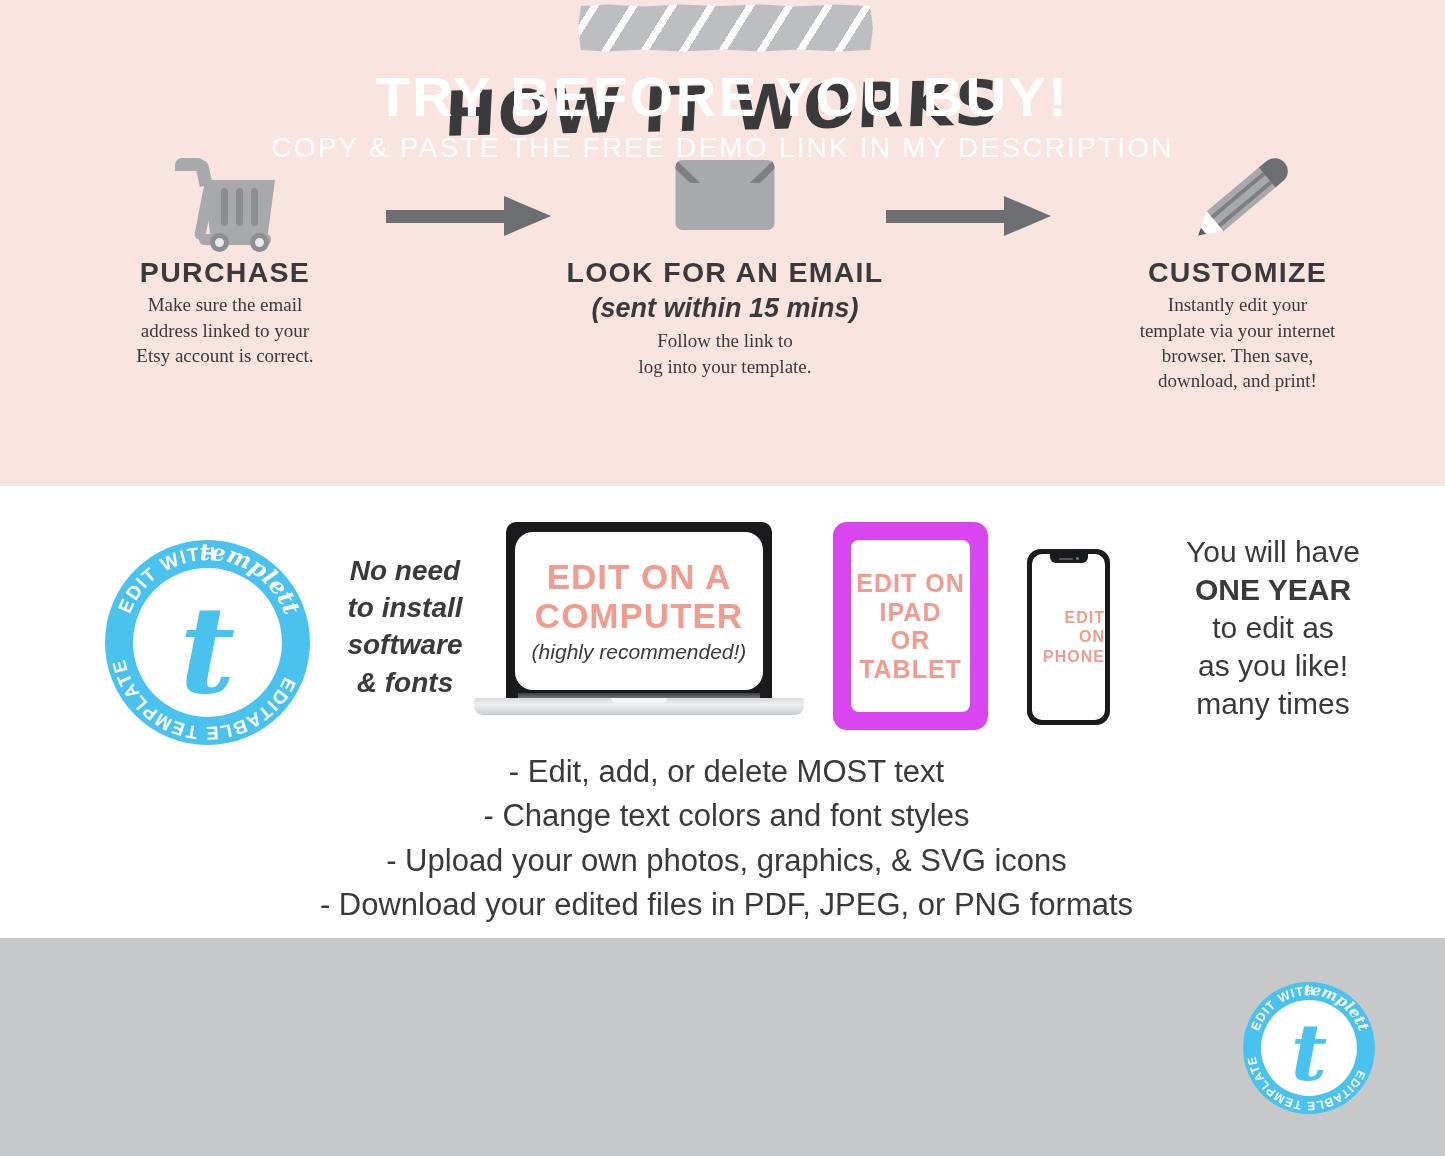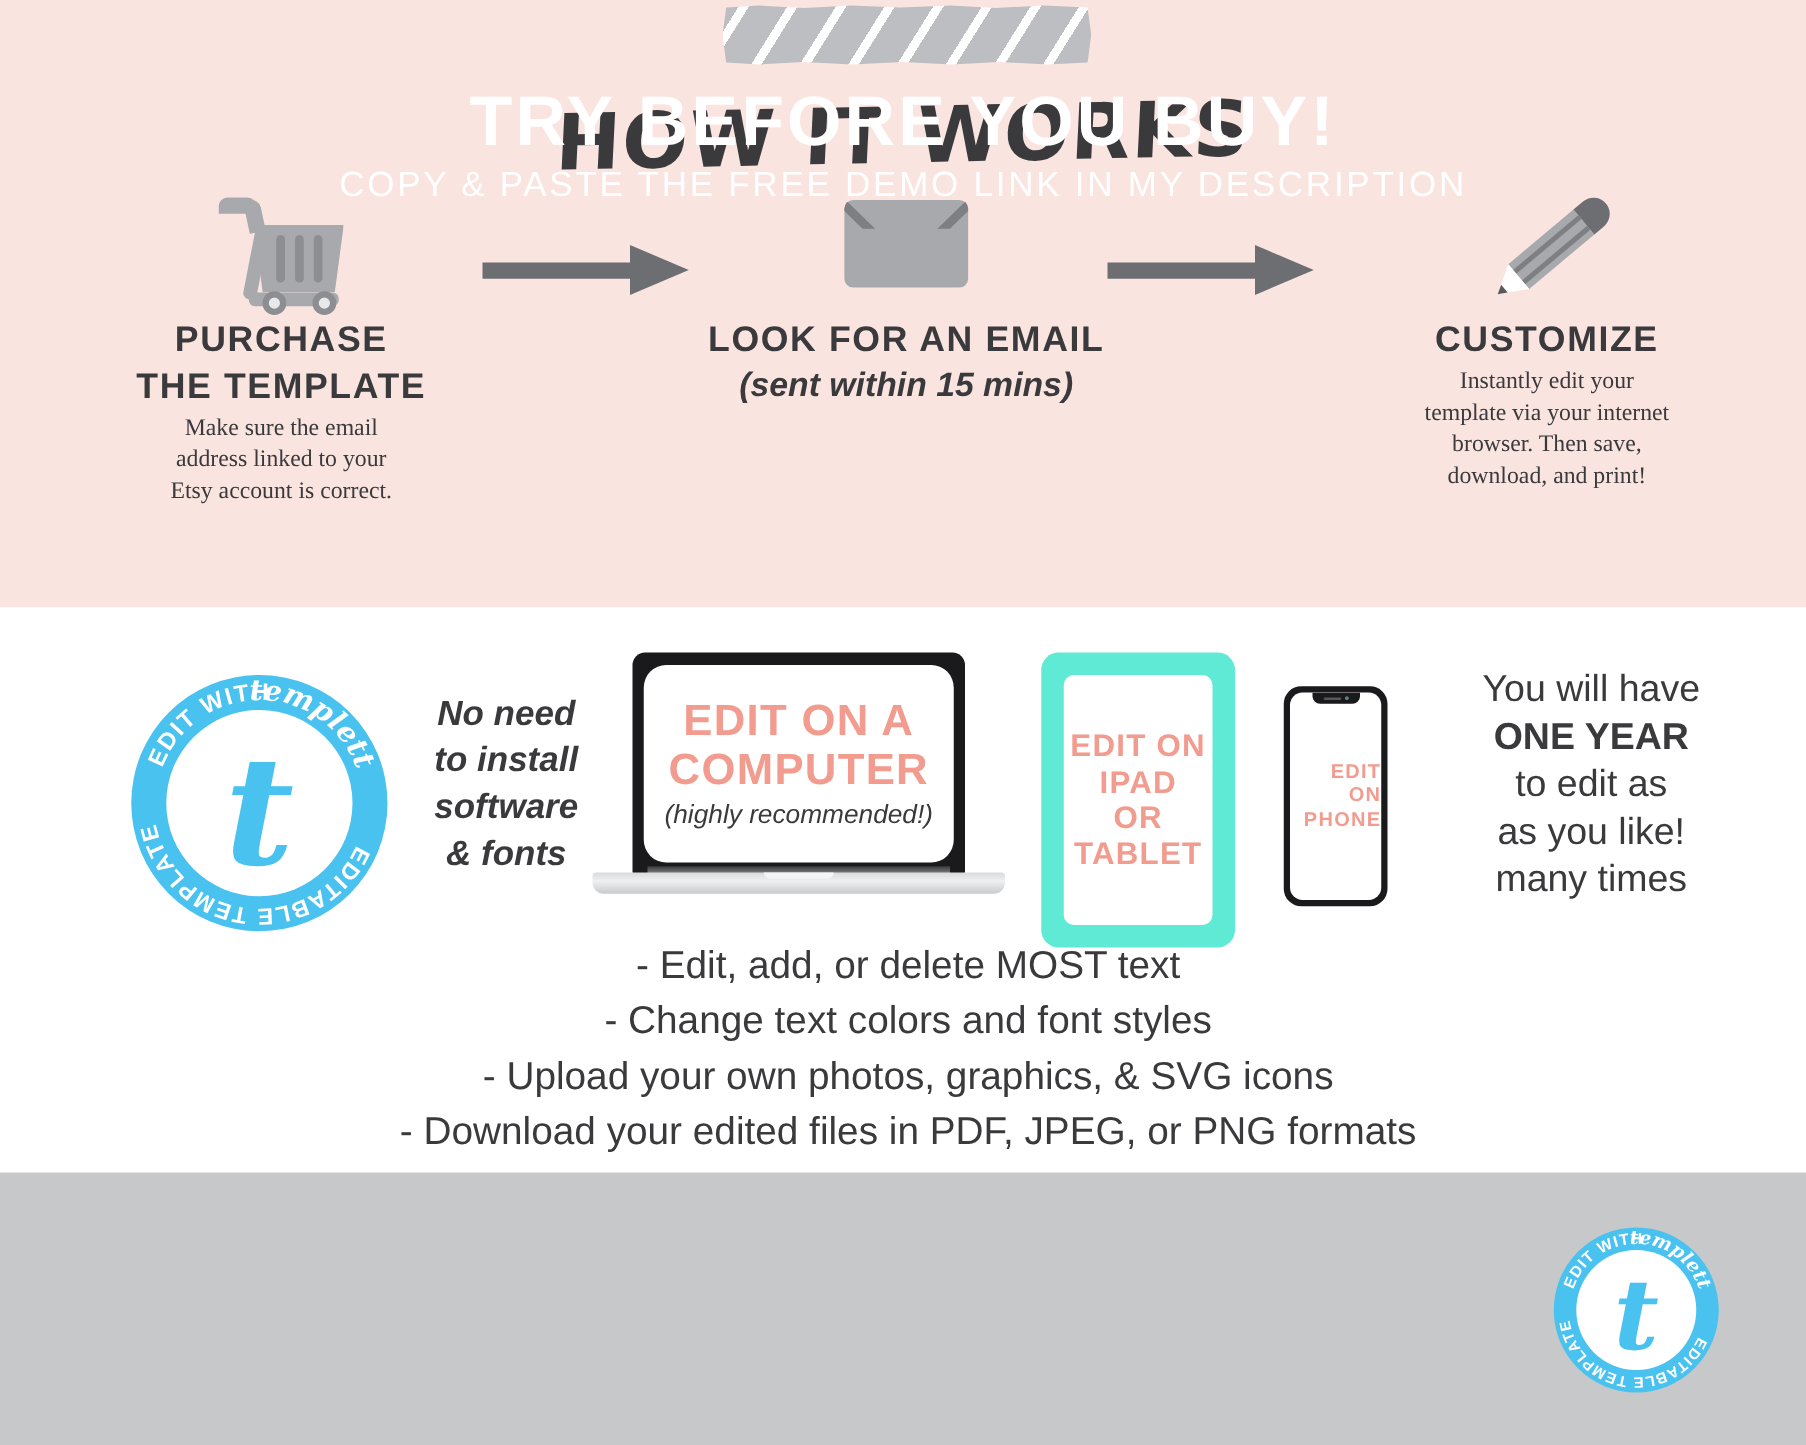"THE TEMPLATE" div { html: <div>THE TEMPLATE</div> -> none }
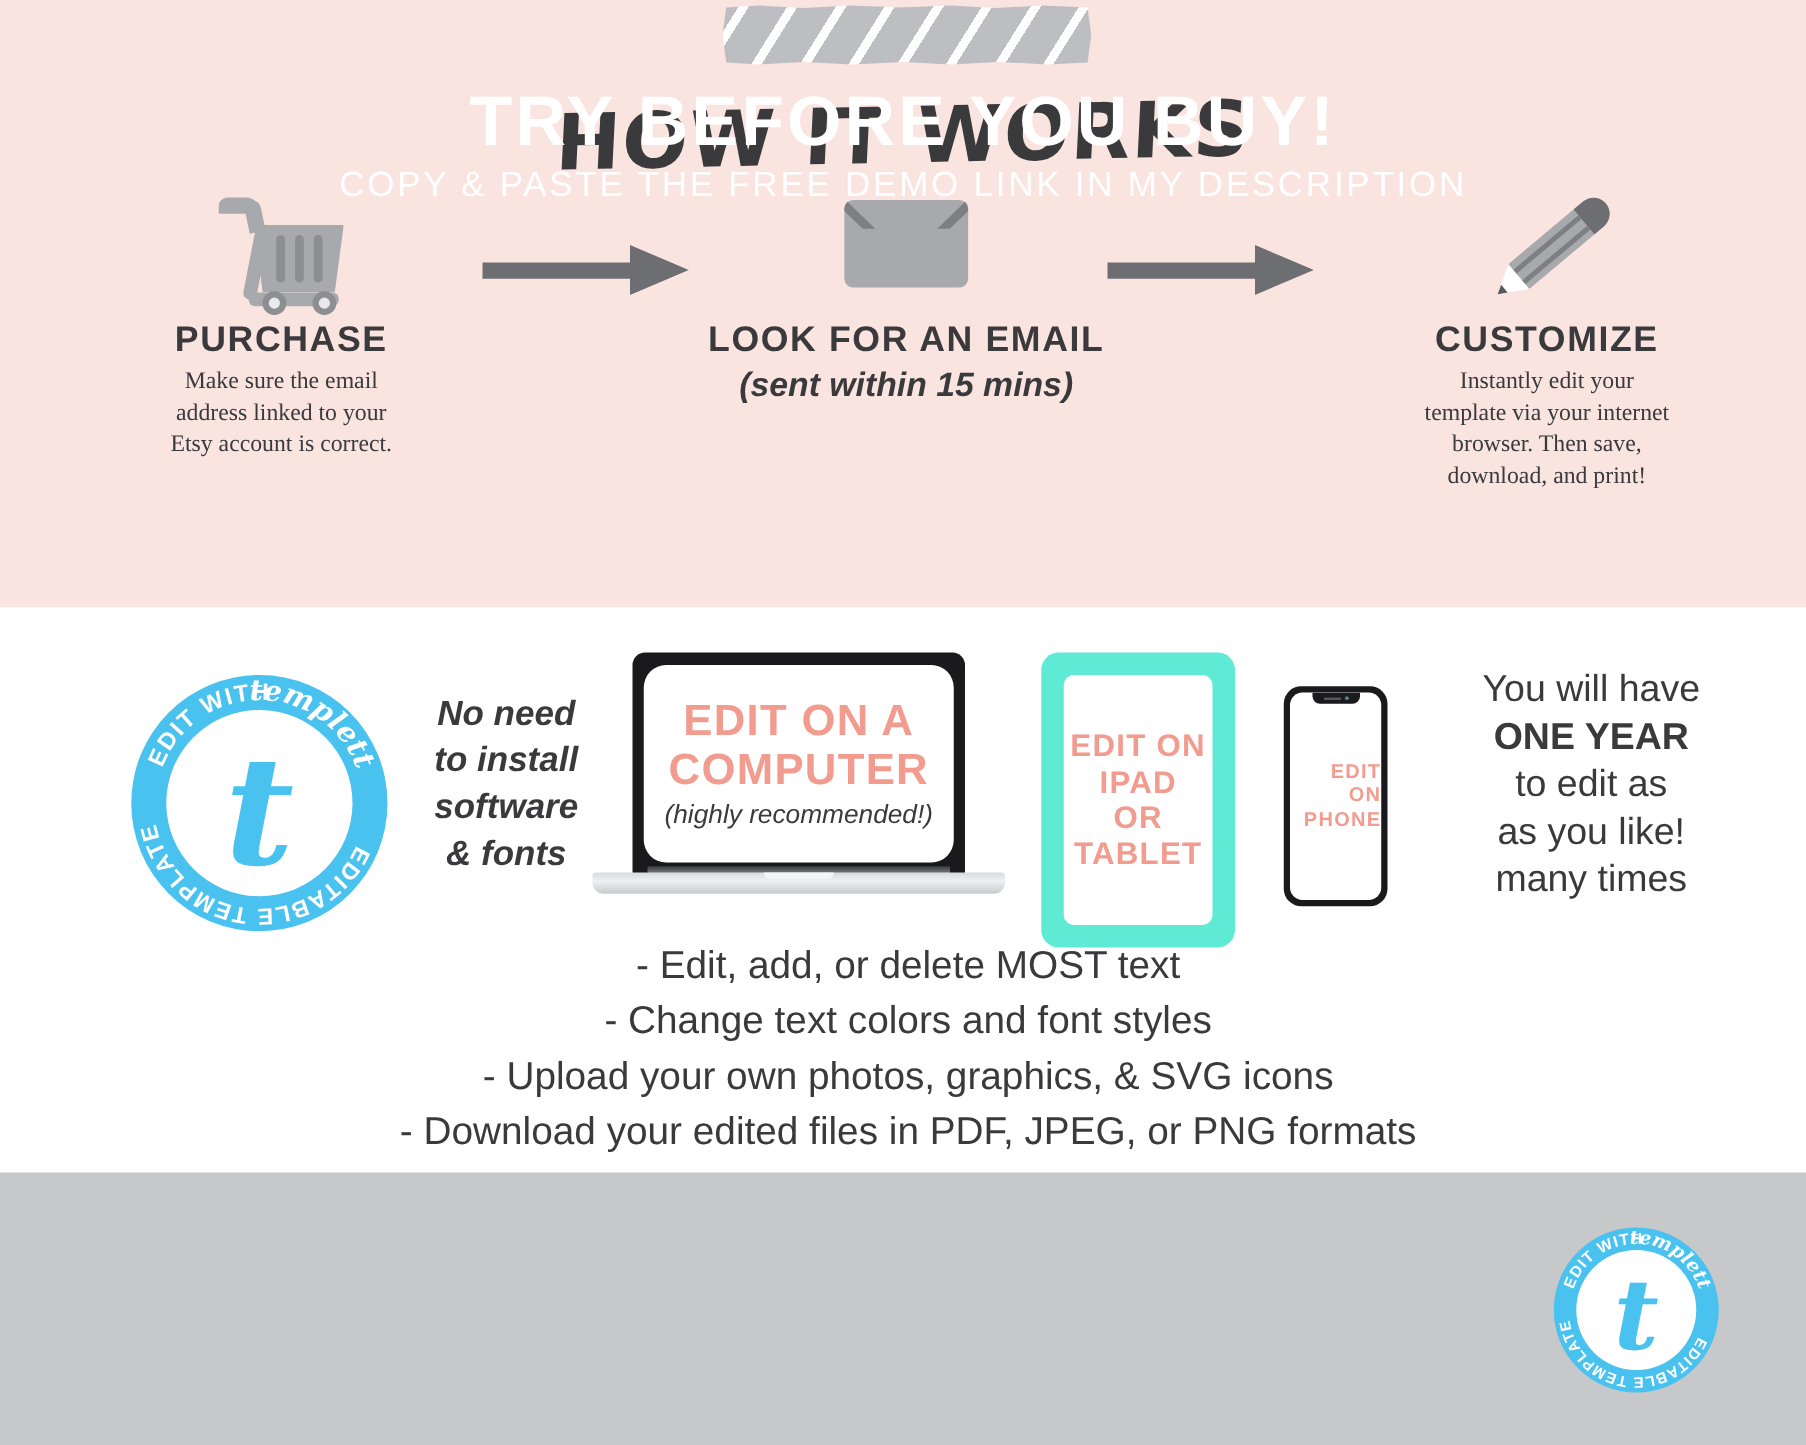"Follow the link to" div.step-body { html: none -> <div> <div>Follow the link to</div> <div>log into your template.</div> </div> }
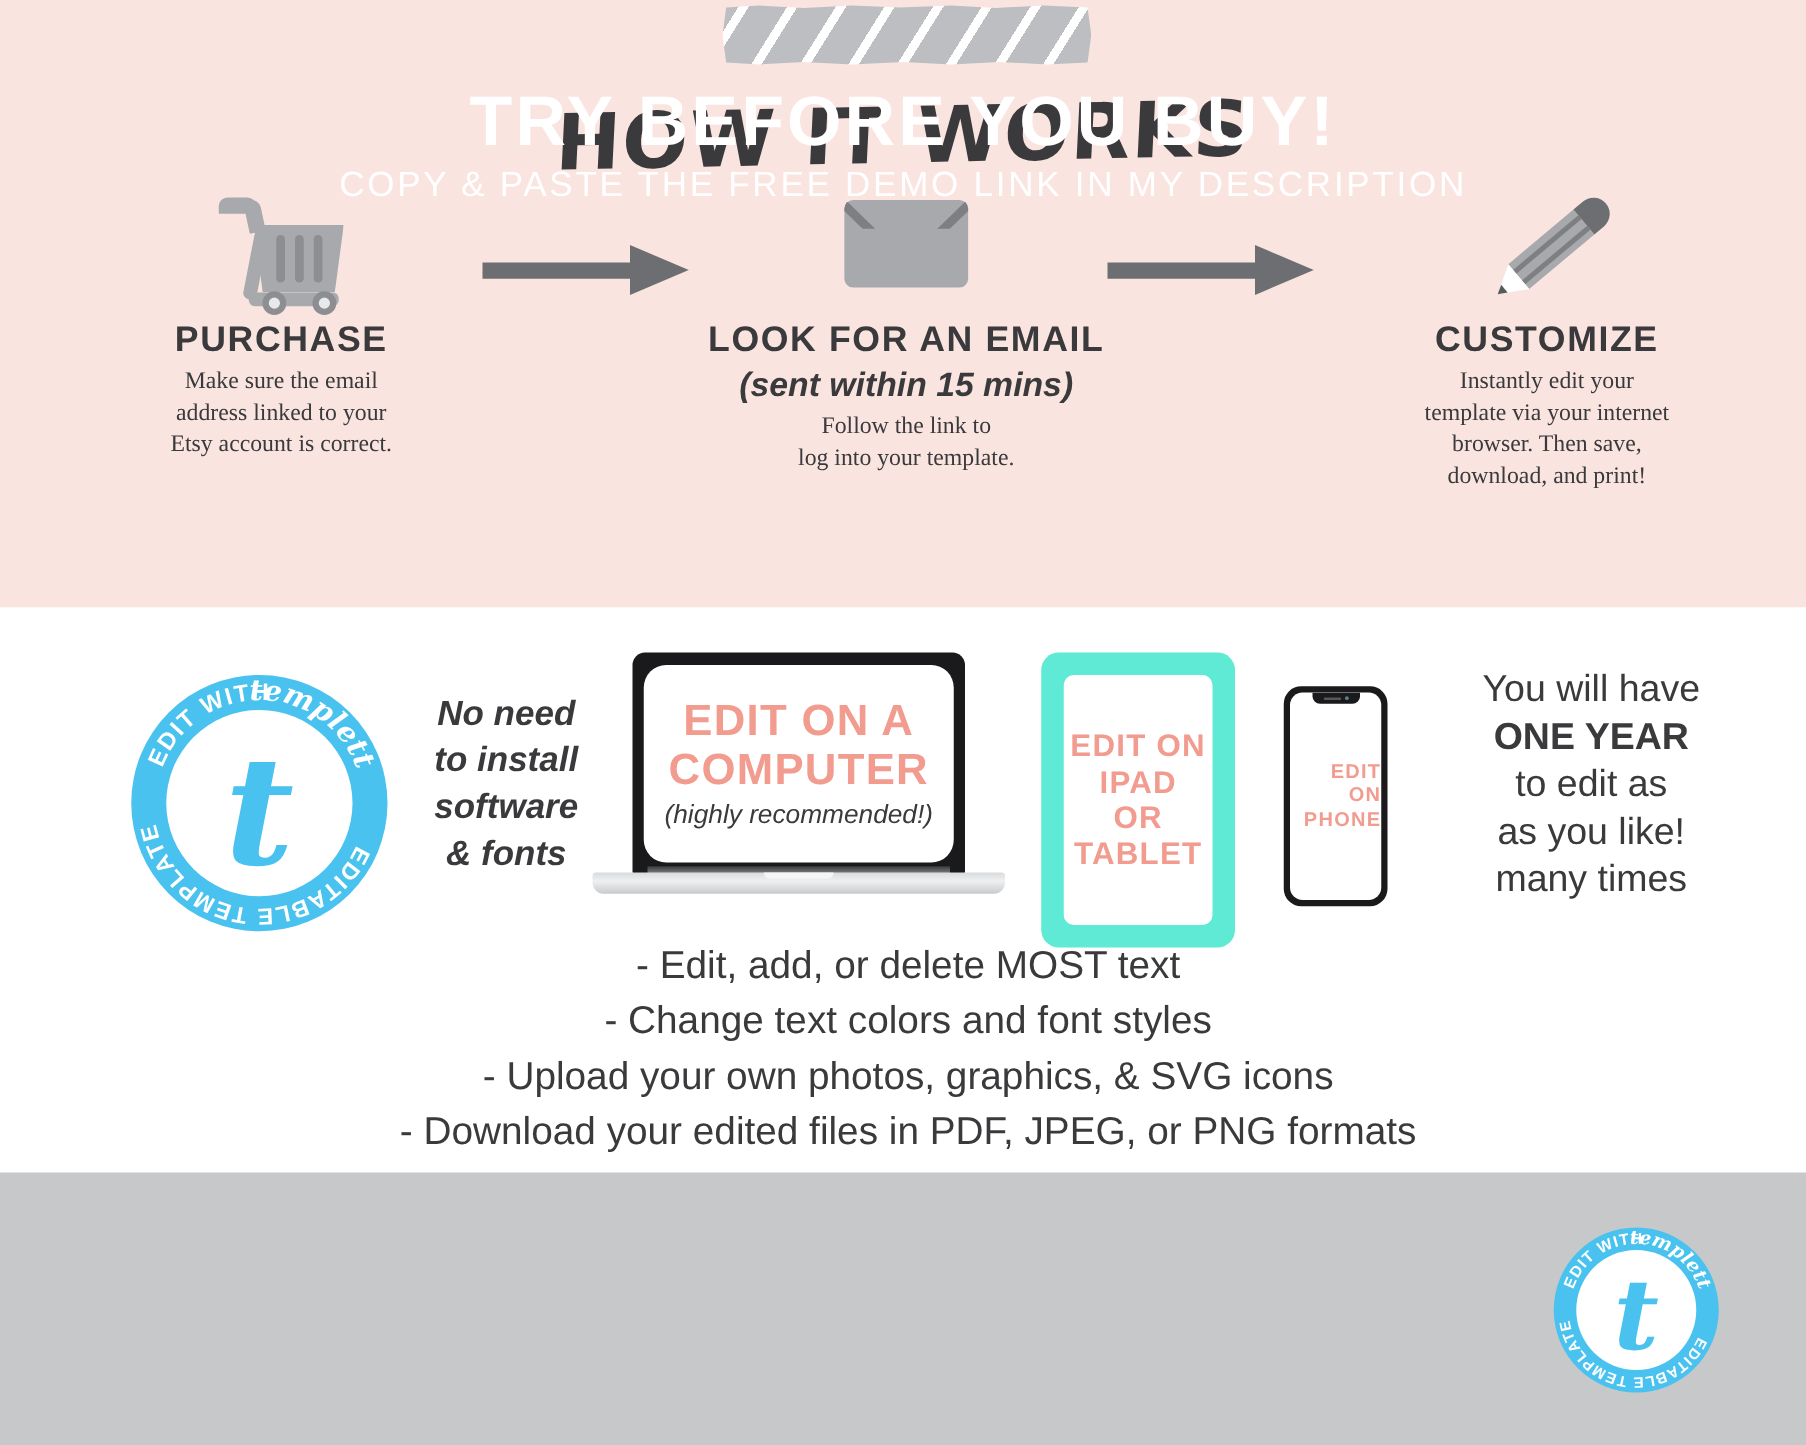"EDIT ON" .tablet { background: #5eead4 -> #d946ef; height: 236px -> 208px }
